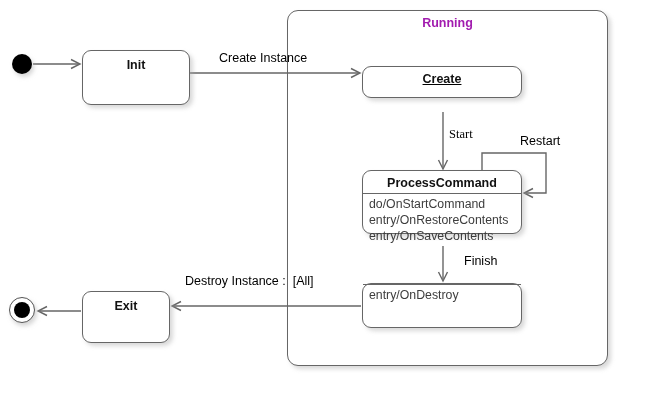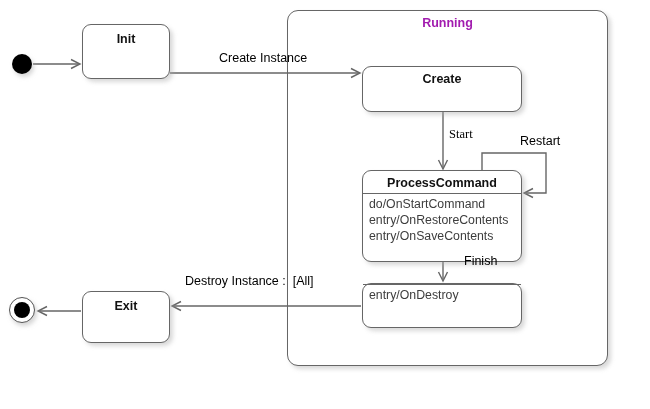"Init" div.state { top: 24px -> 50px; width: 88px -> 108px }
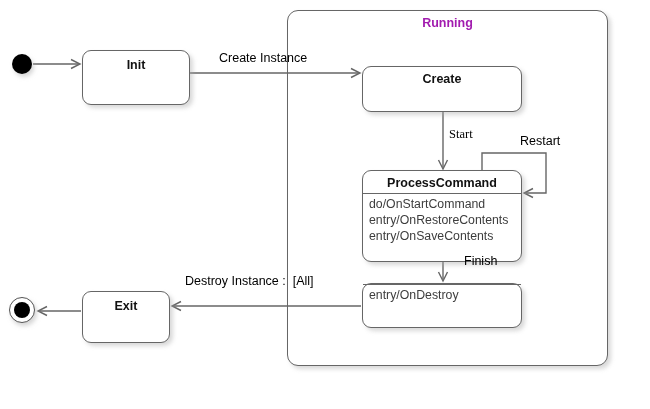"Create" div.state { height: 46px -> 32px; text-decoration: none -> underline }
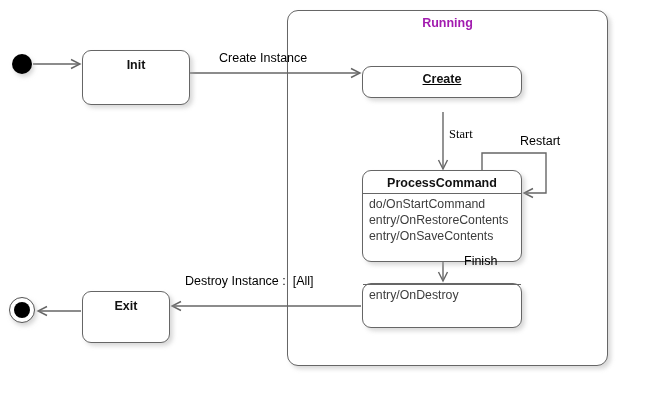"ProcessCommand" div.state { height: 92px -> 64px }
